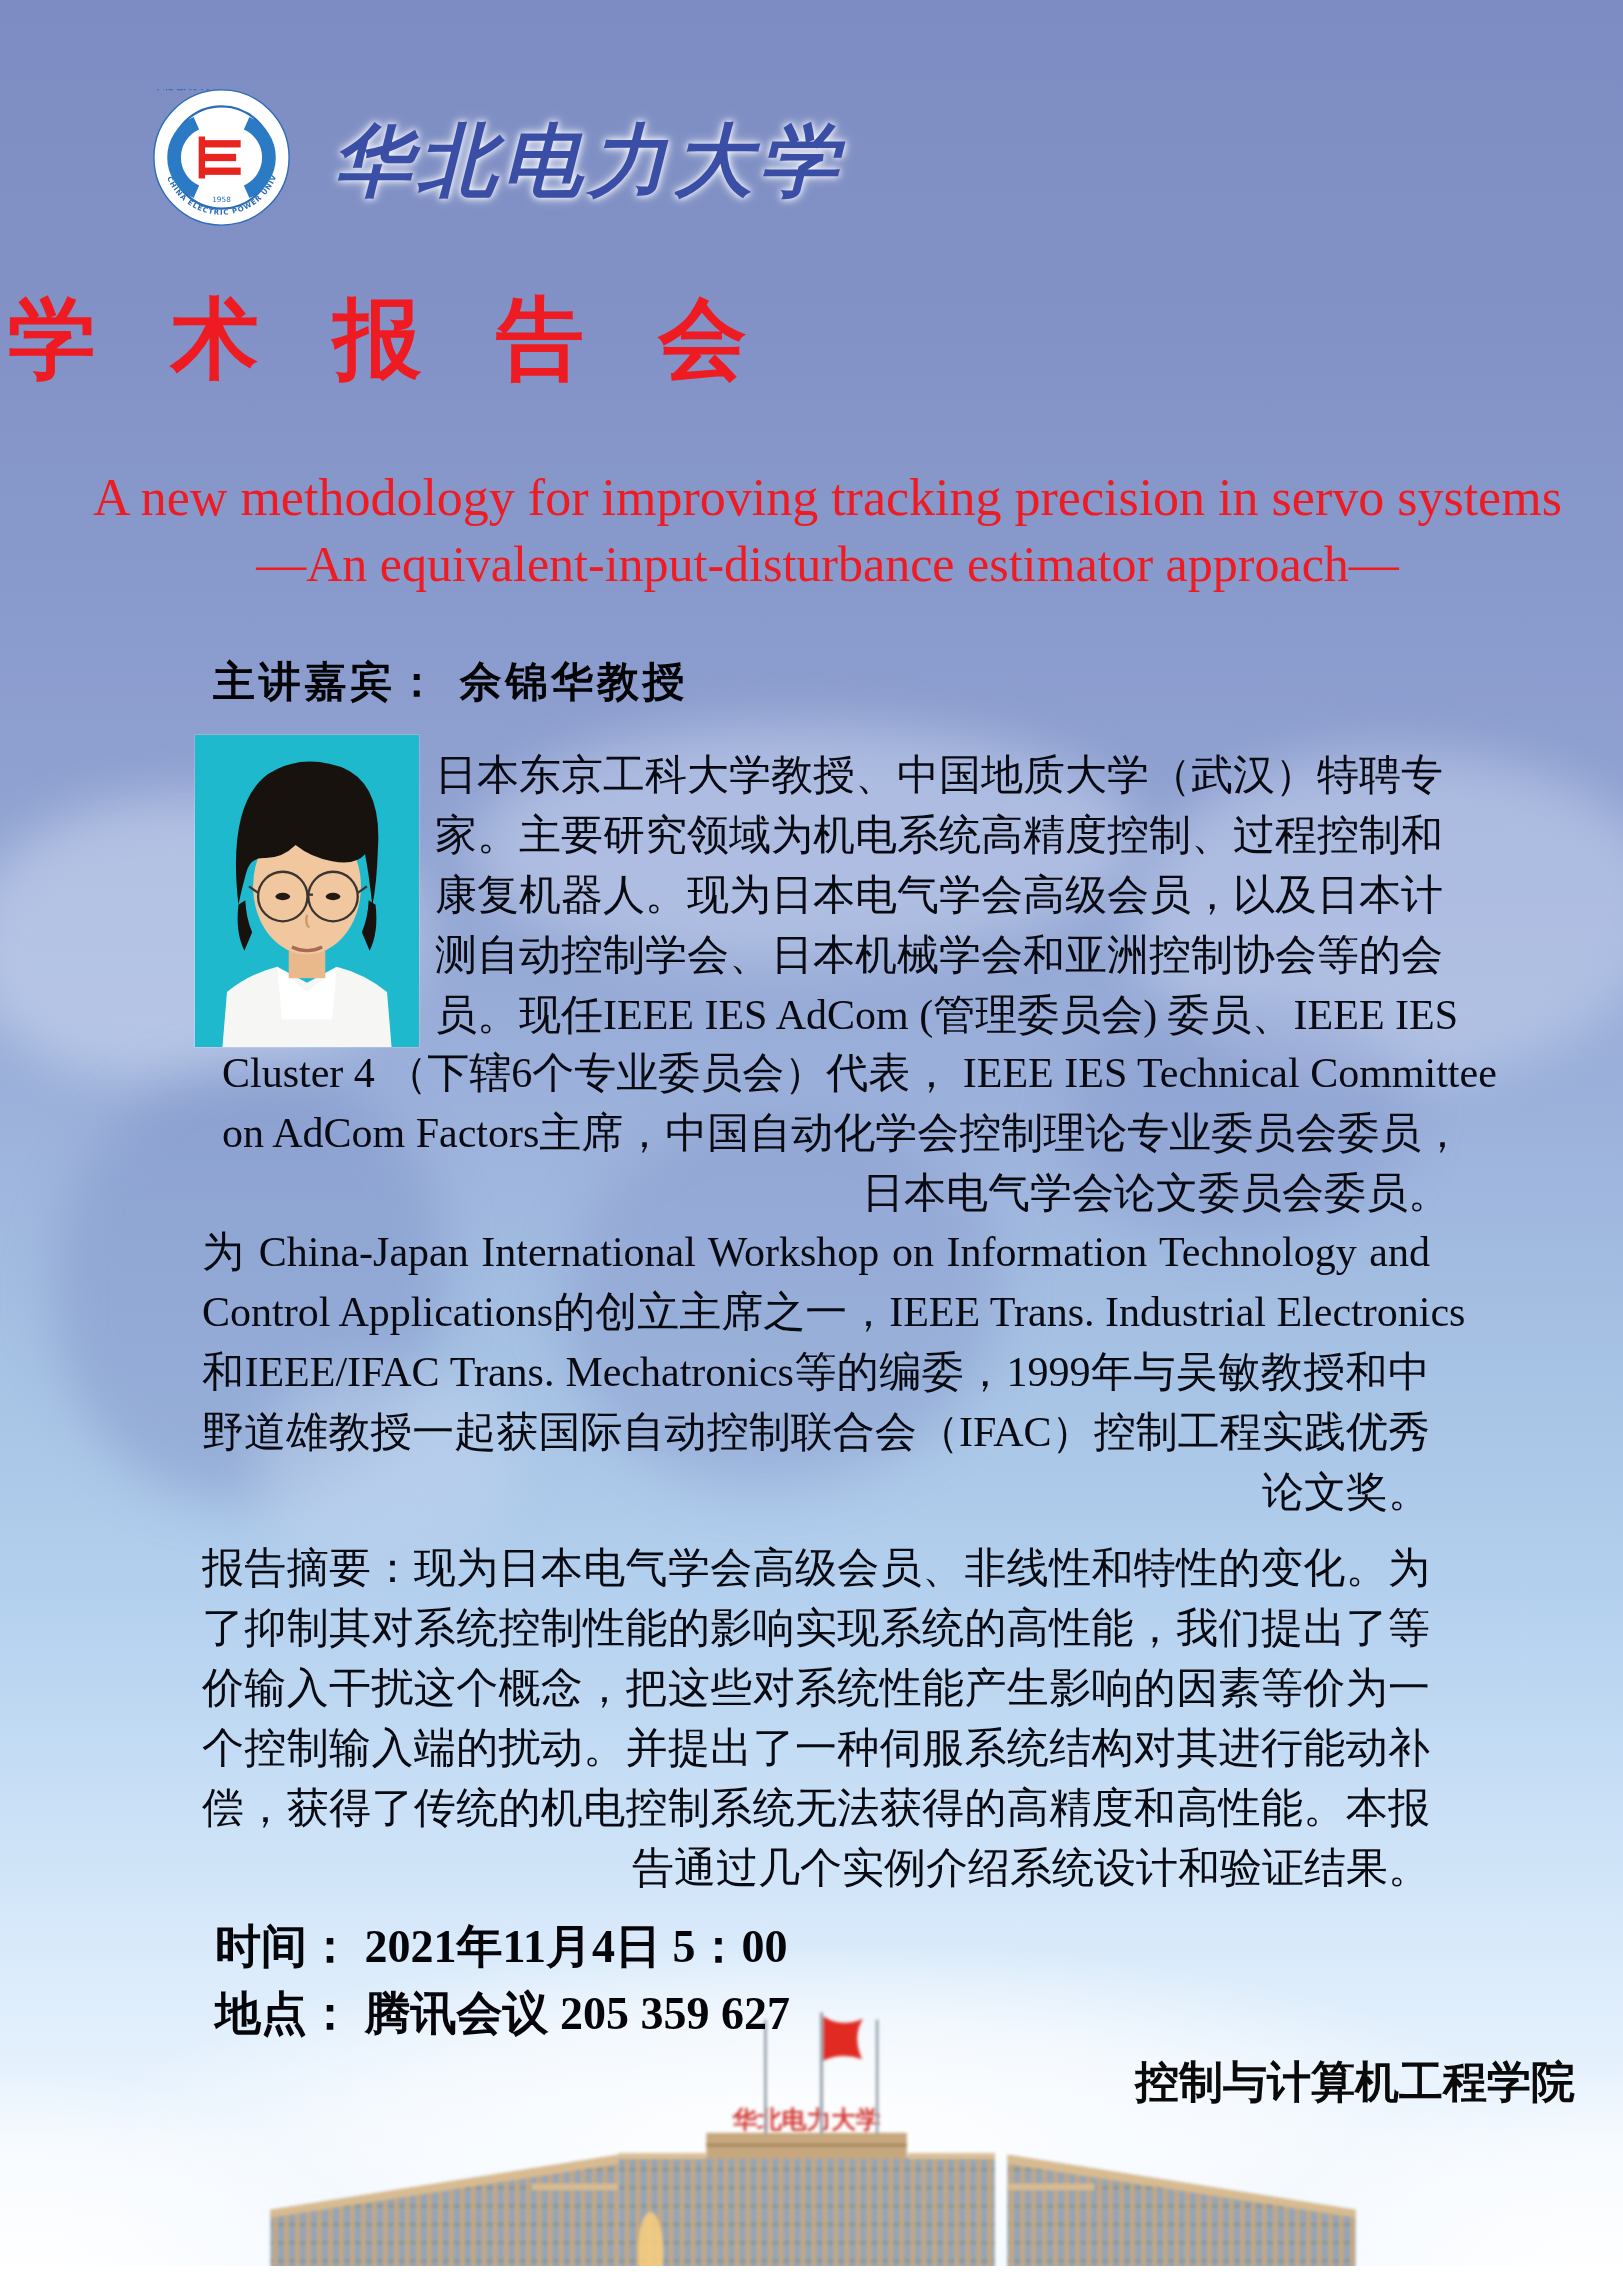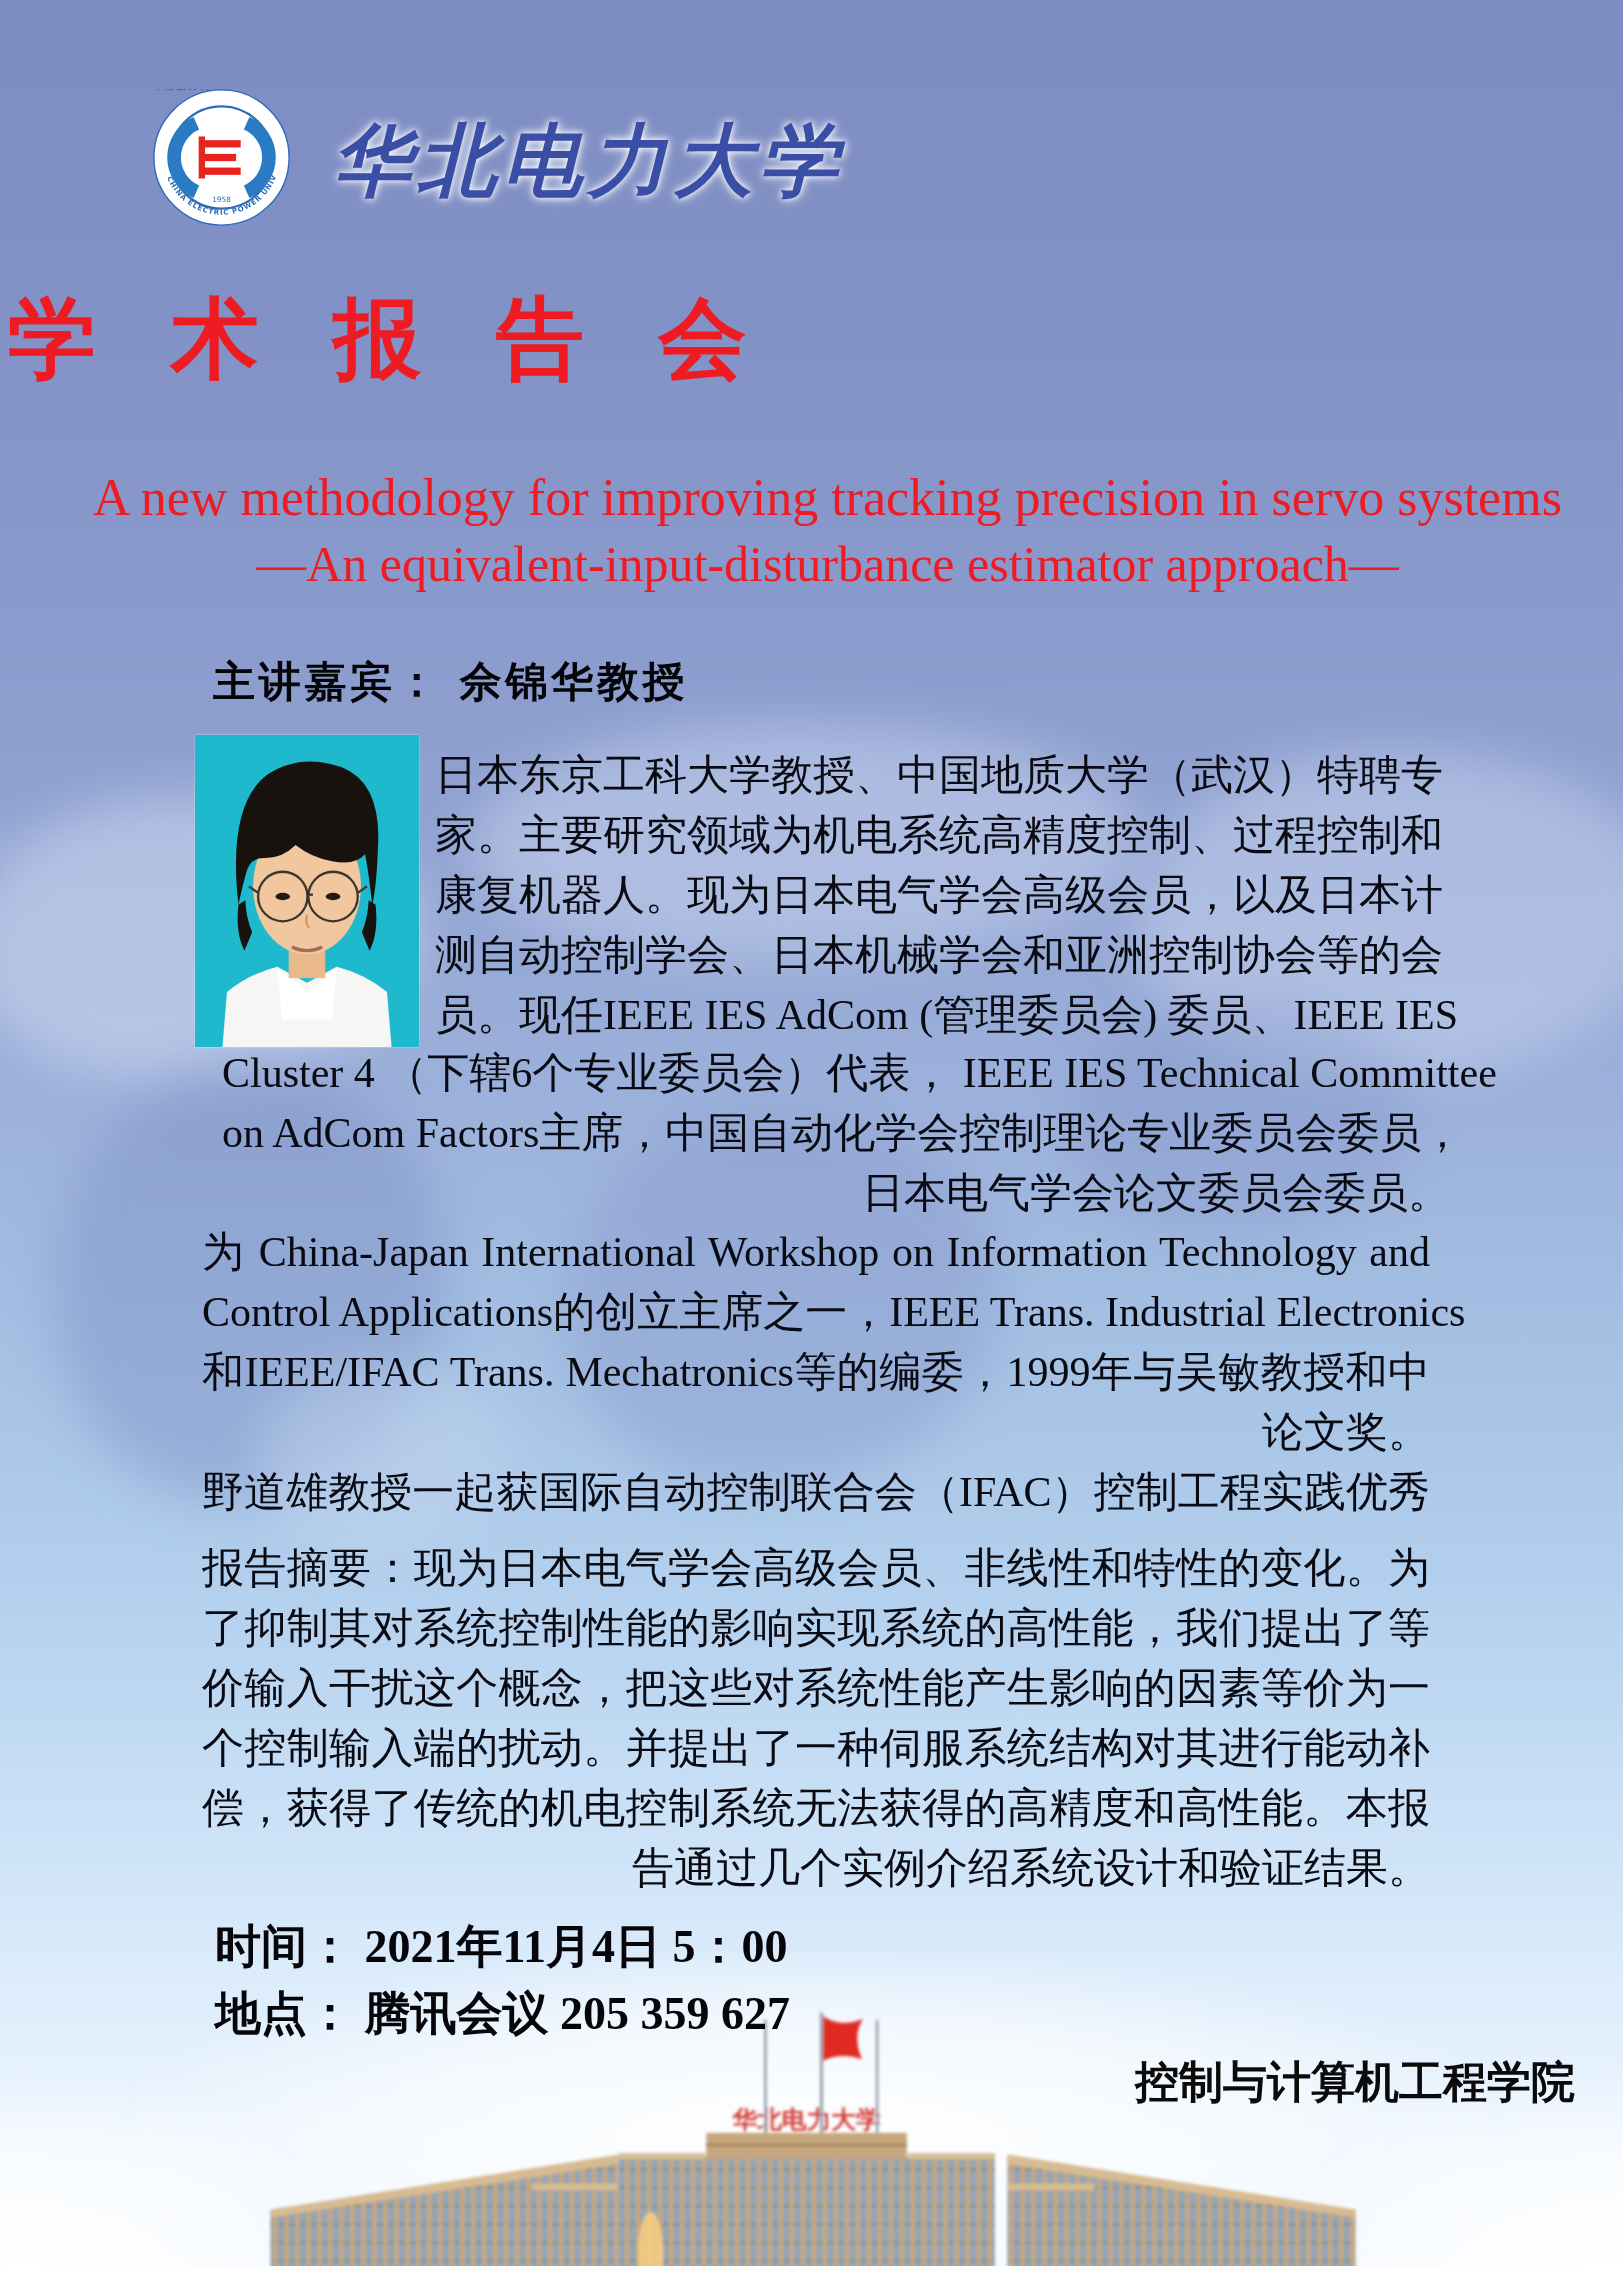"论文奖。" div.tline { order: before "野道雄教授一起获国际自动控制联合会（IFAC）控制工程实践优秀" -> after "野道雄教授一起获国际自动控制联合会（IFAC）控制工程实践优秀" }
